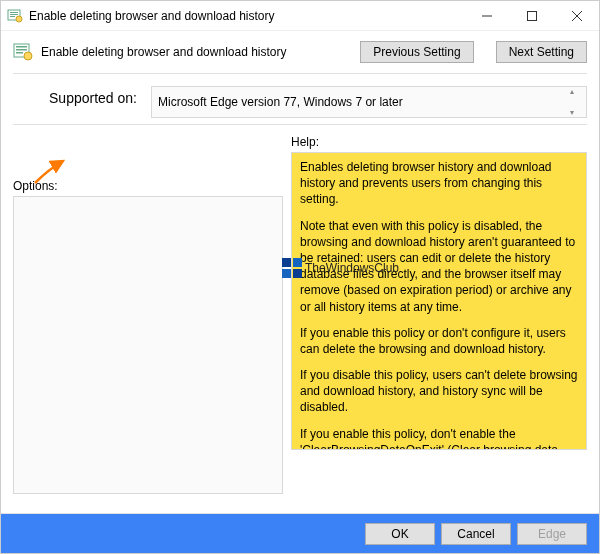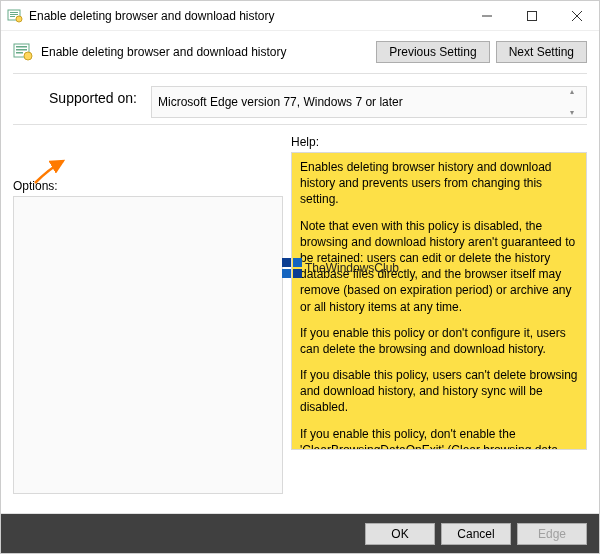"Previous Setting" .header-buttons { gap: 6px -> 22px }
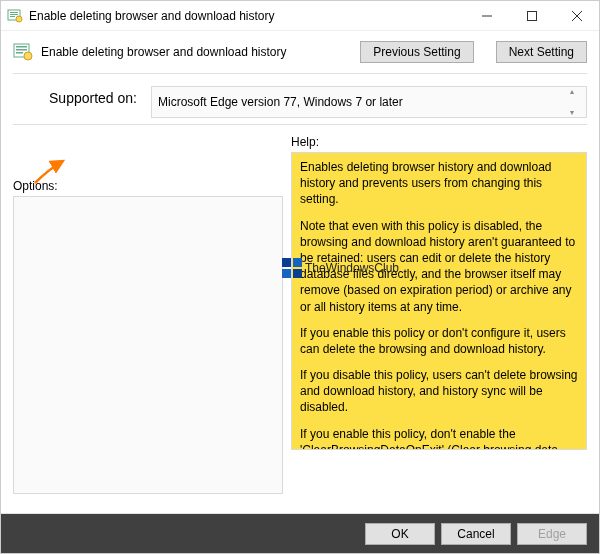"OK" .footer { background: #404040 -> #3b82f6 }
